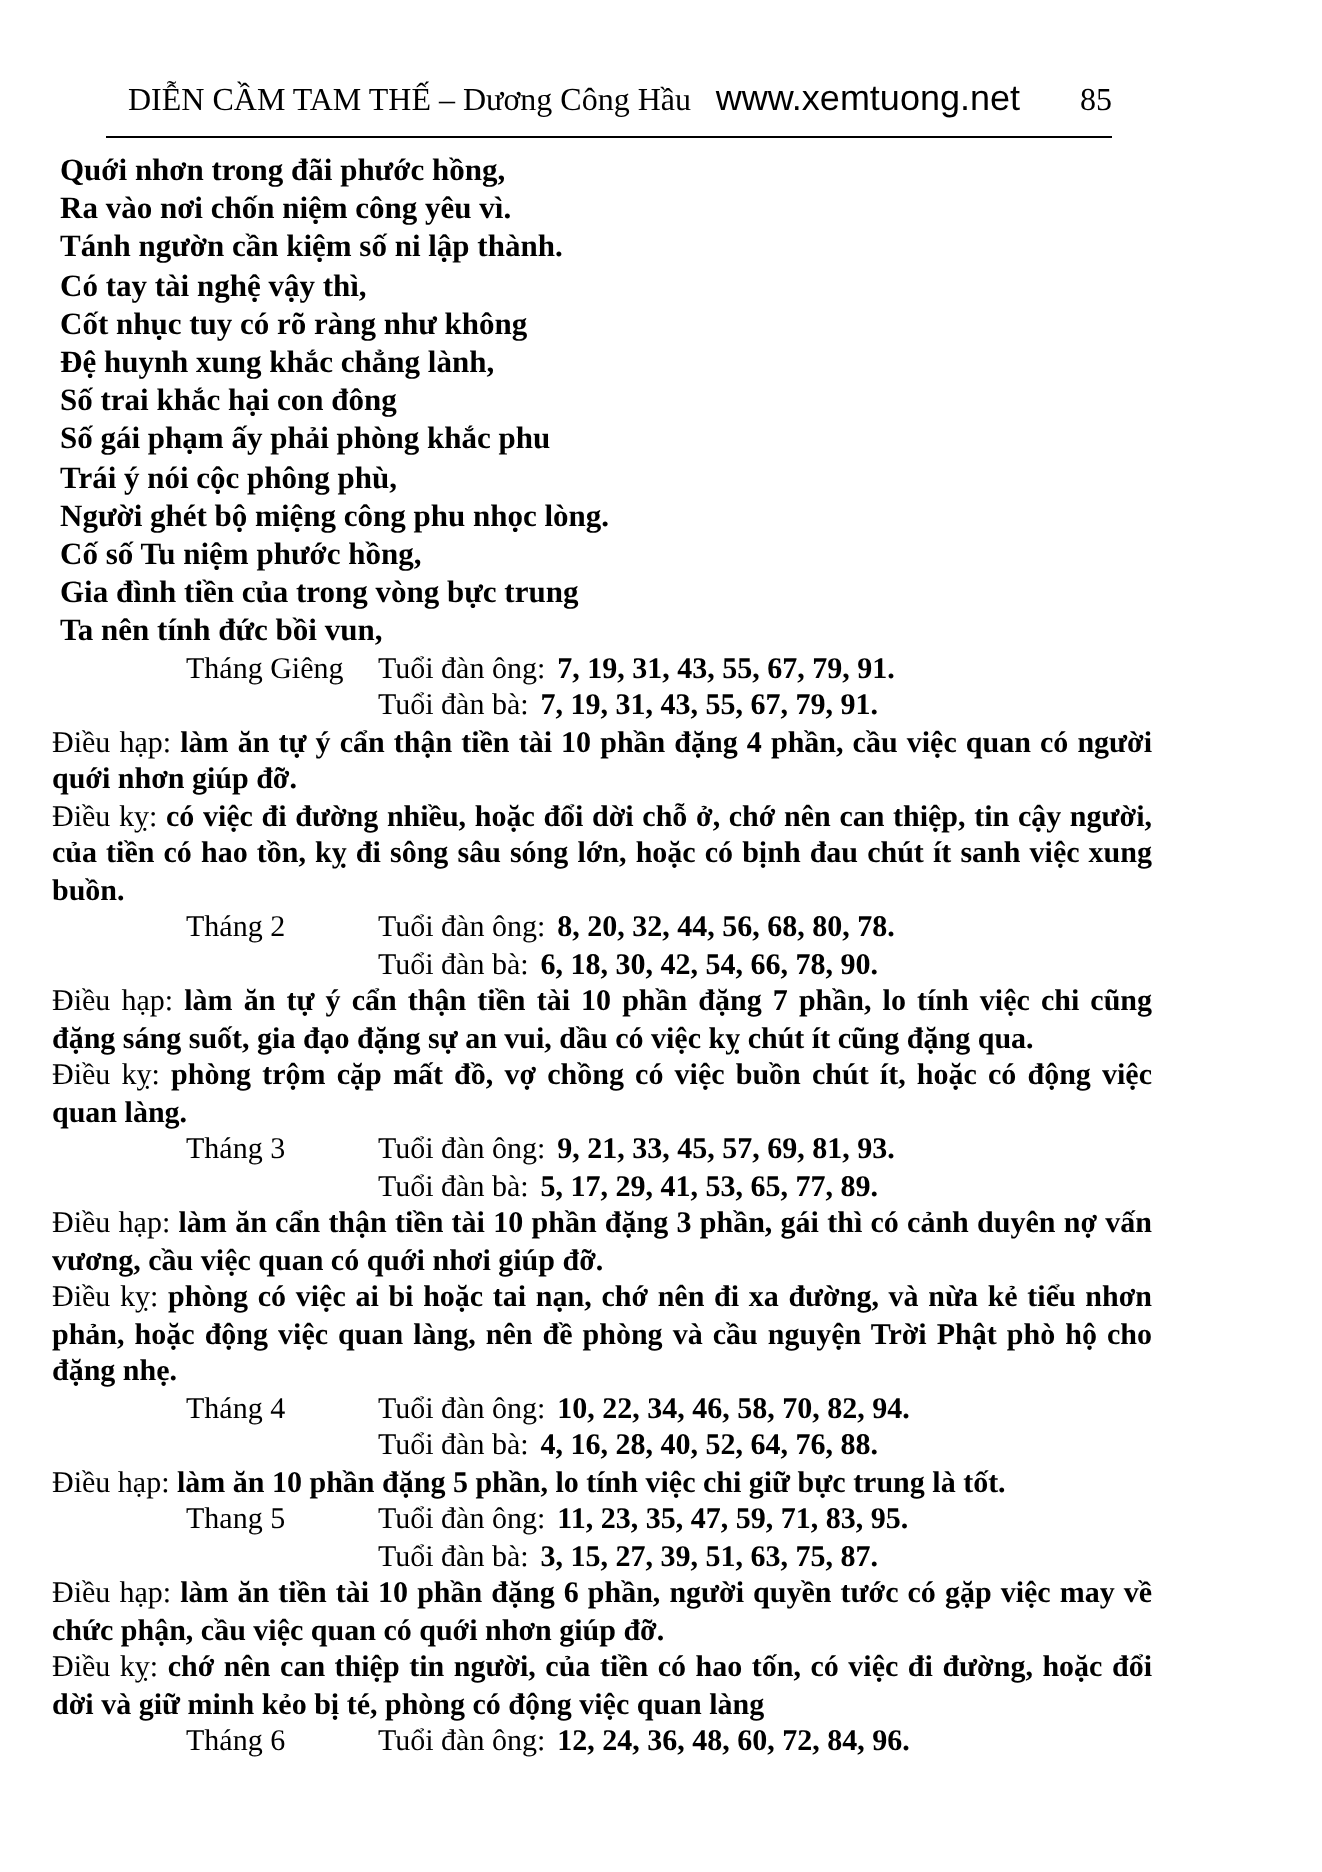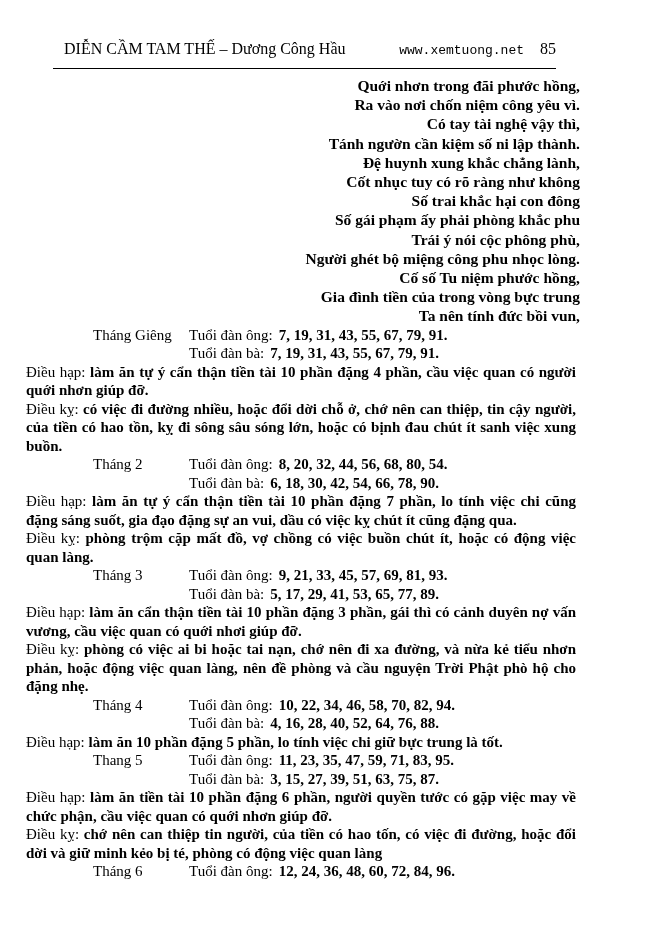"www.xemtuong.net" .header .website { font-family: Liberation Mono, monospace -> Liberation Sans, sans-serif; font-size: 13px -> 18px; margin-right: 16px -> 30px }
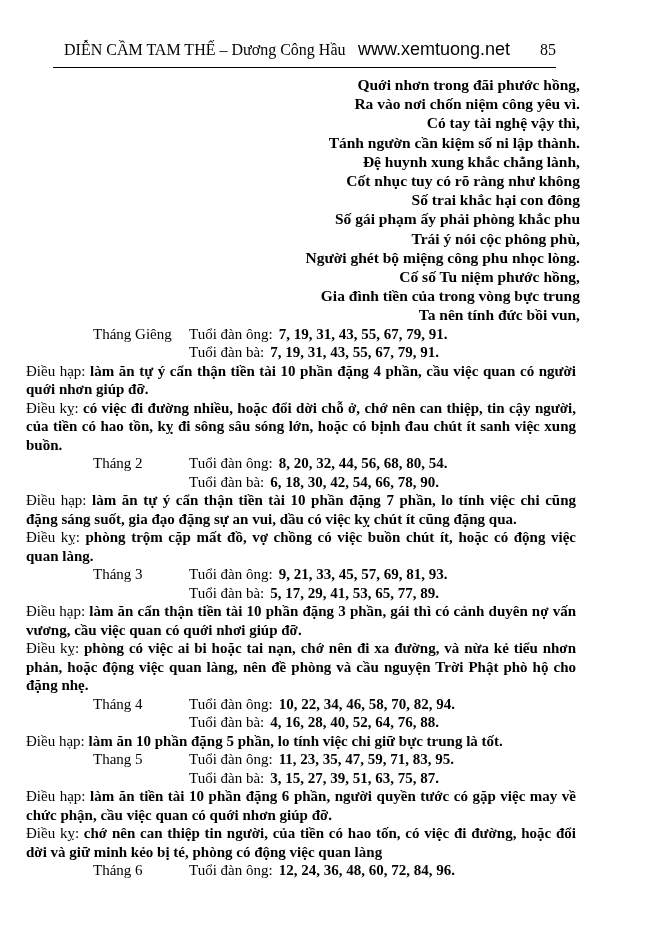"Quới nhơn trong đãi phước" .poem { text-align: right -> left }
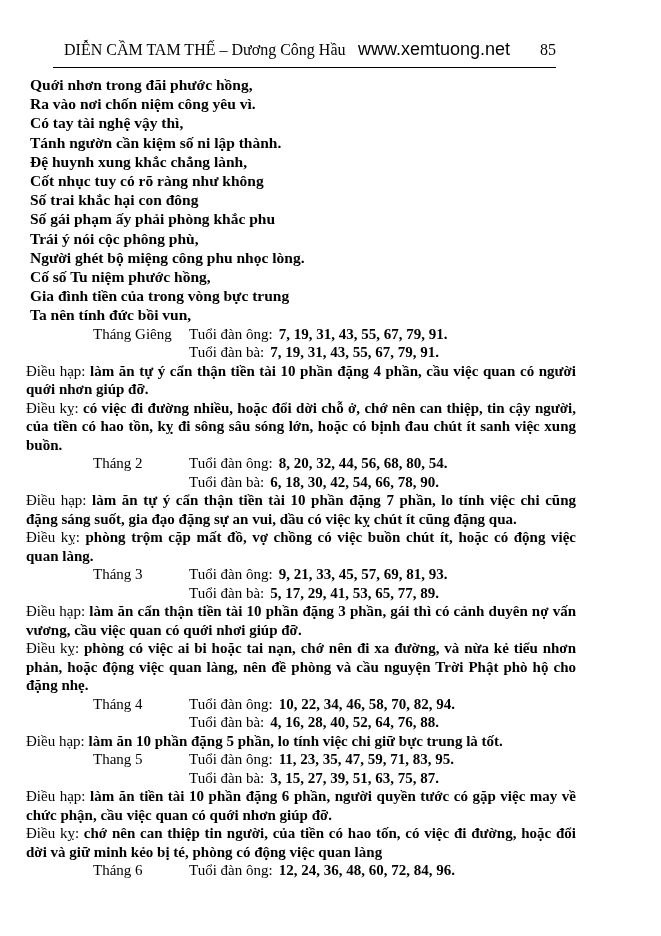"Có tay tài nghệ vậy" div.poem-line { order: before "Tánh ngườn cần kiệm số" -> after "Tánh ngườn cần kiệm số" }
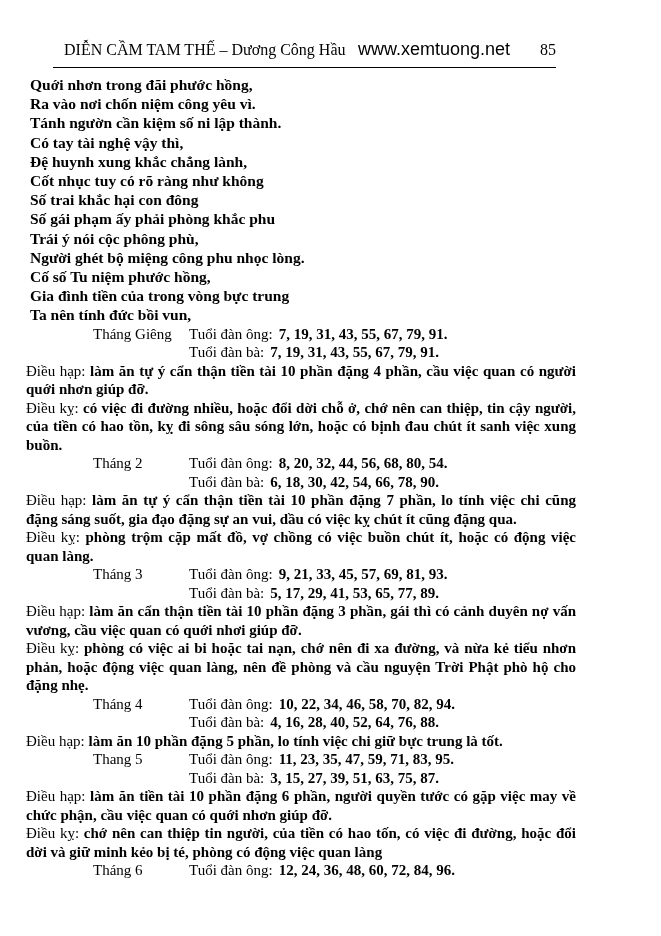"Đệ huynh xung khắc chẳng" div.poem-line { order: before "Cốt nhục tuy có rõ" -> after "Cốt nhục tuy có rõ" }
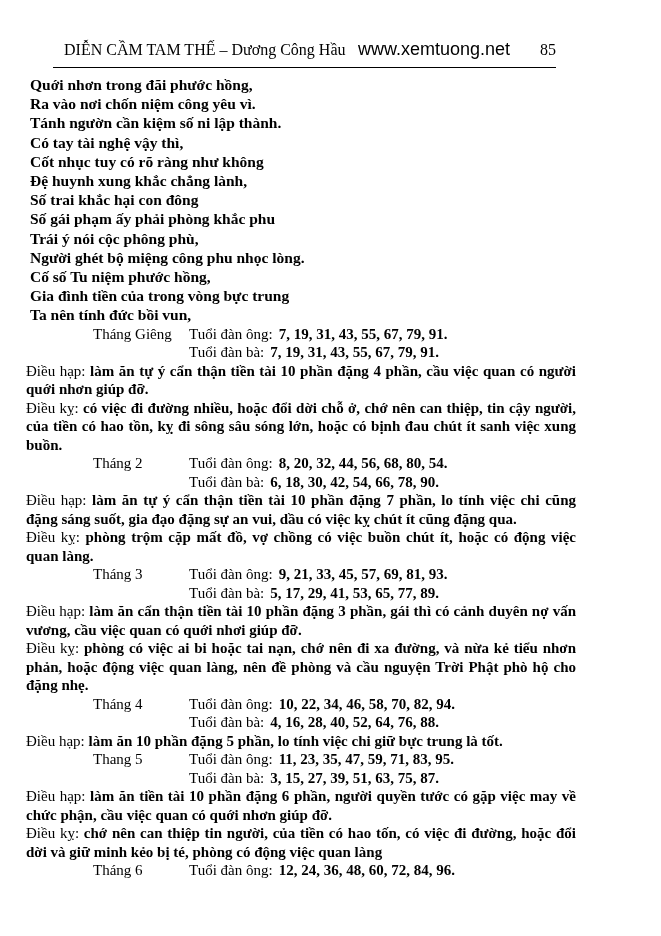"8, 20, 32, 44, 56," span.avals { text: 54 -> 78 }
